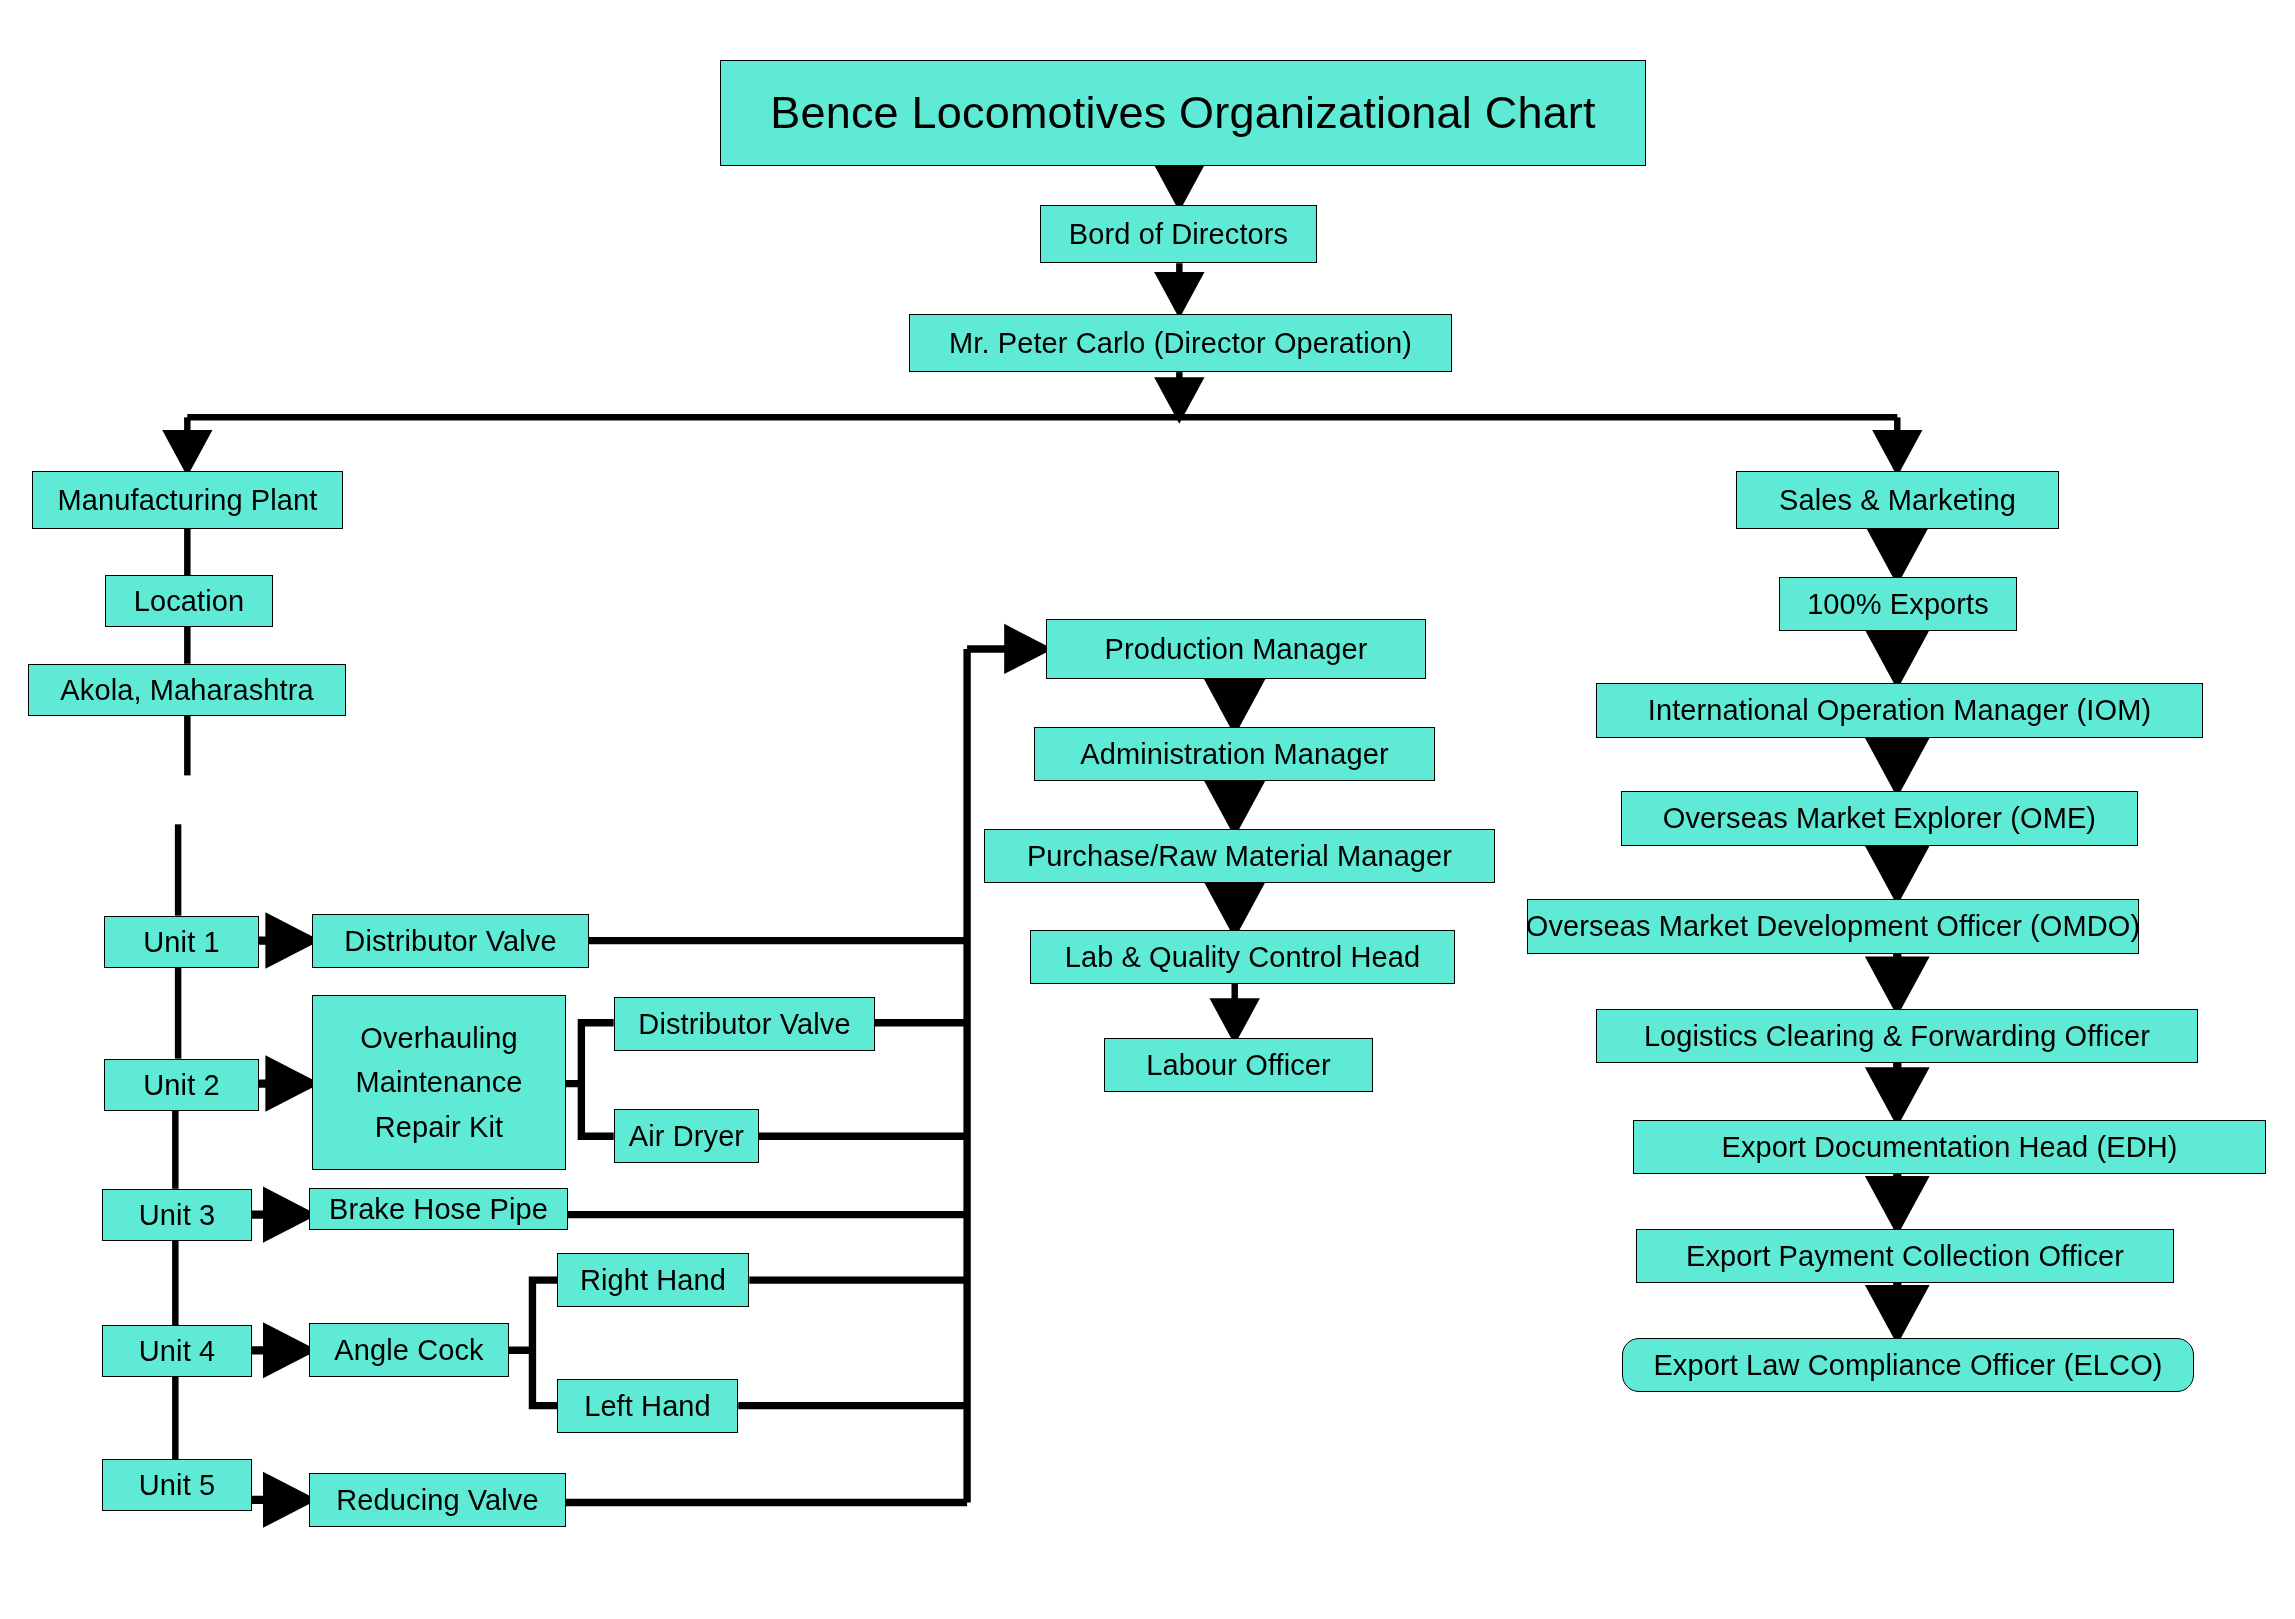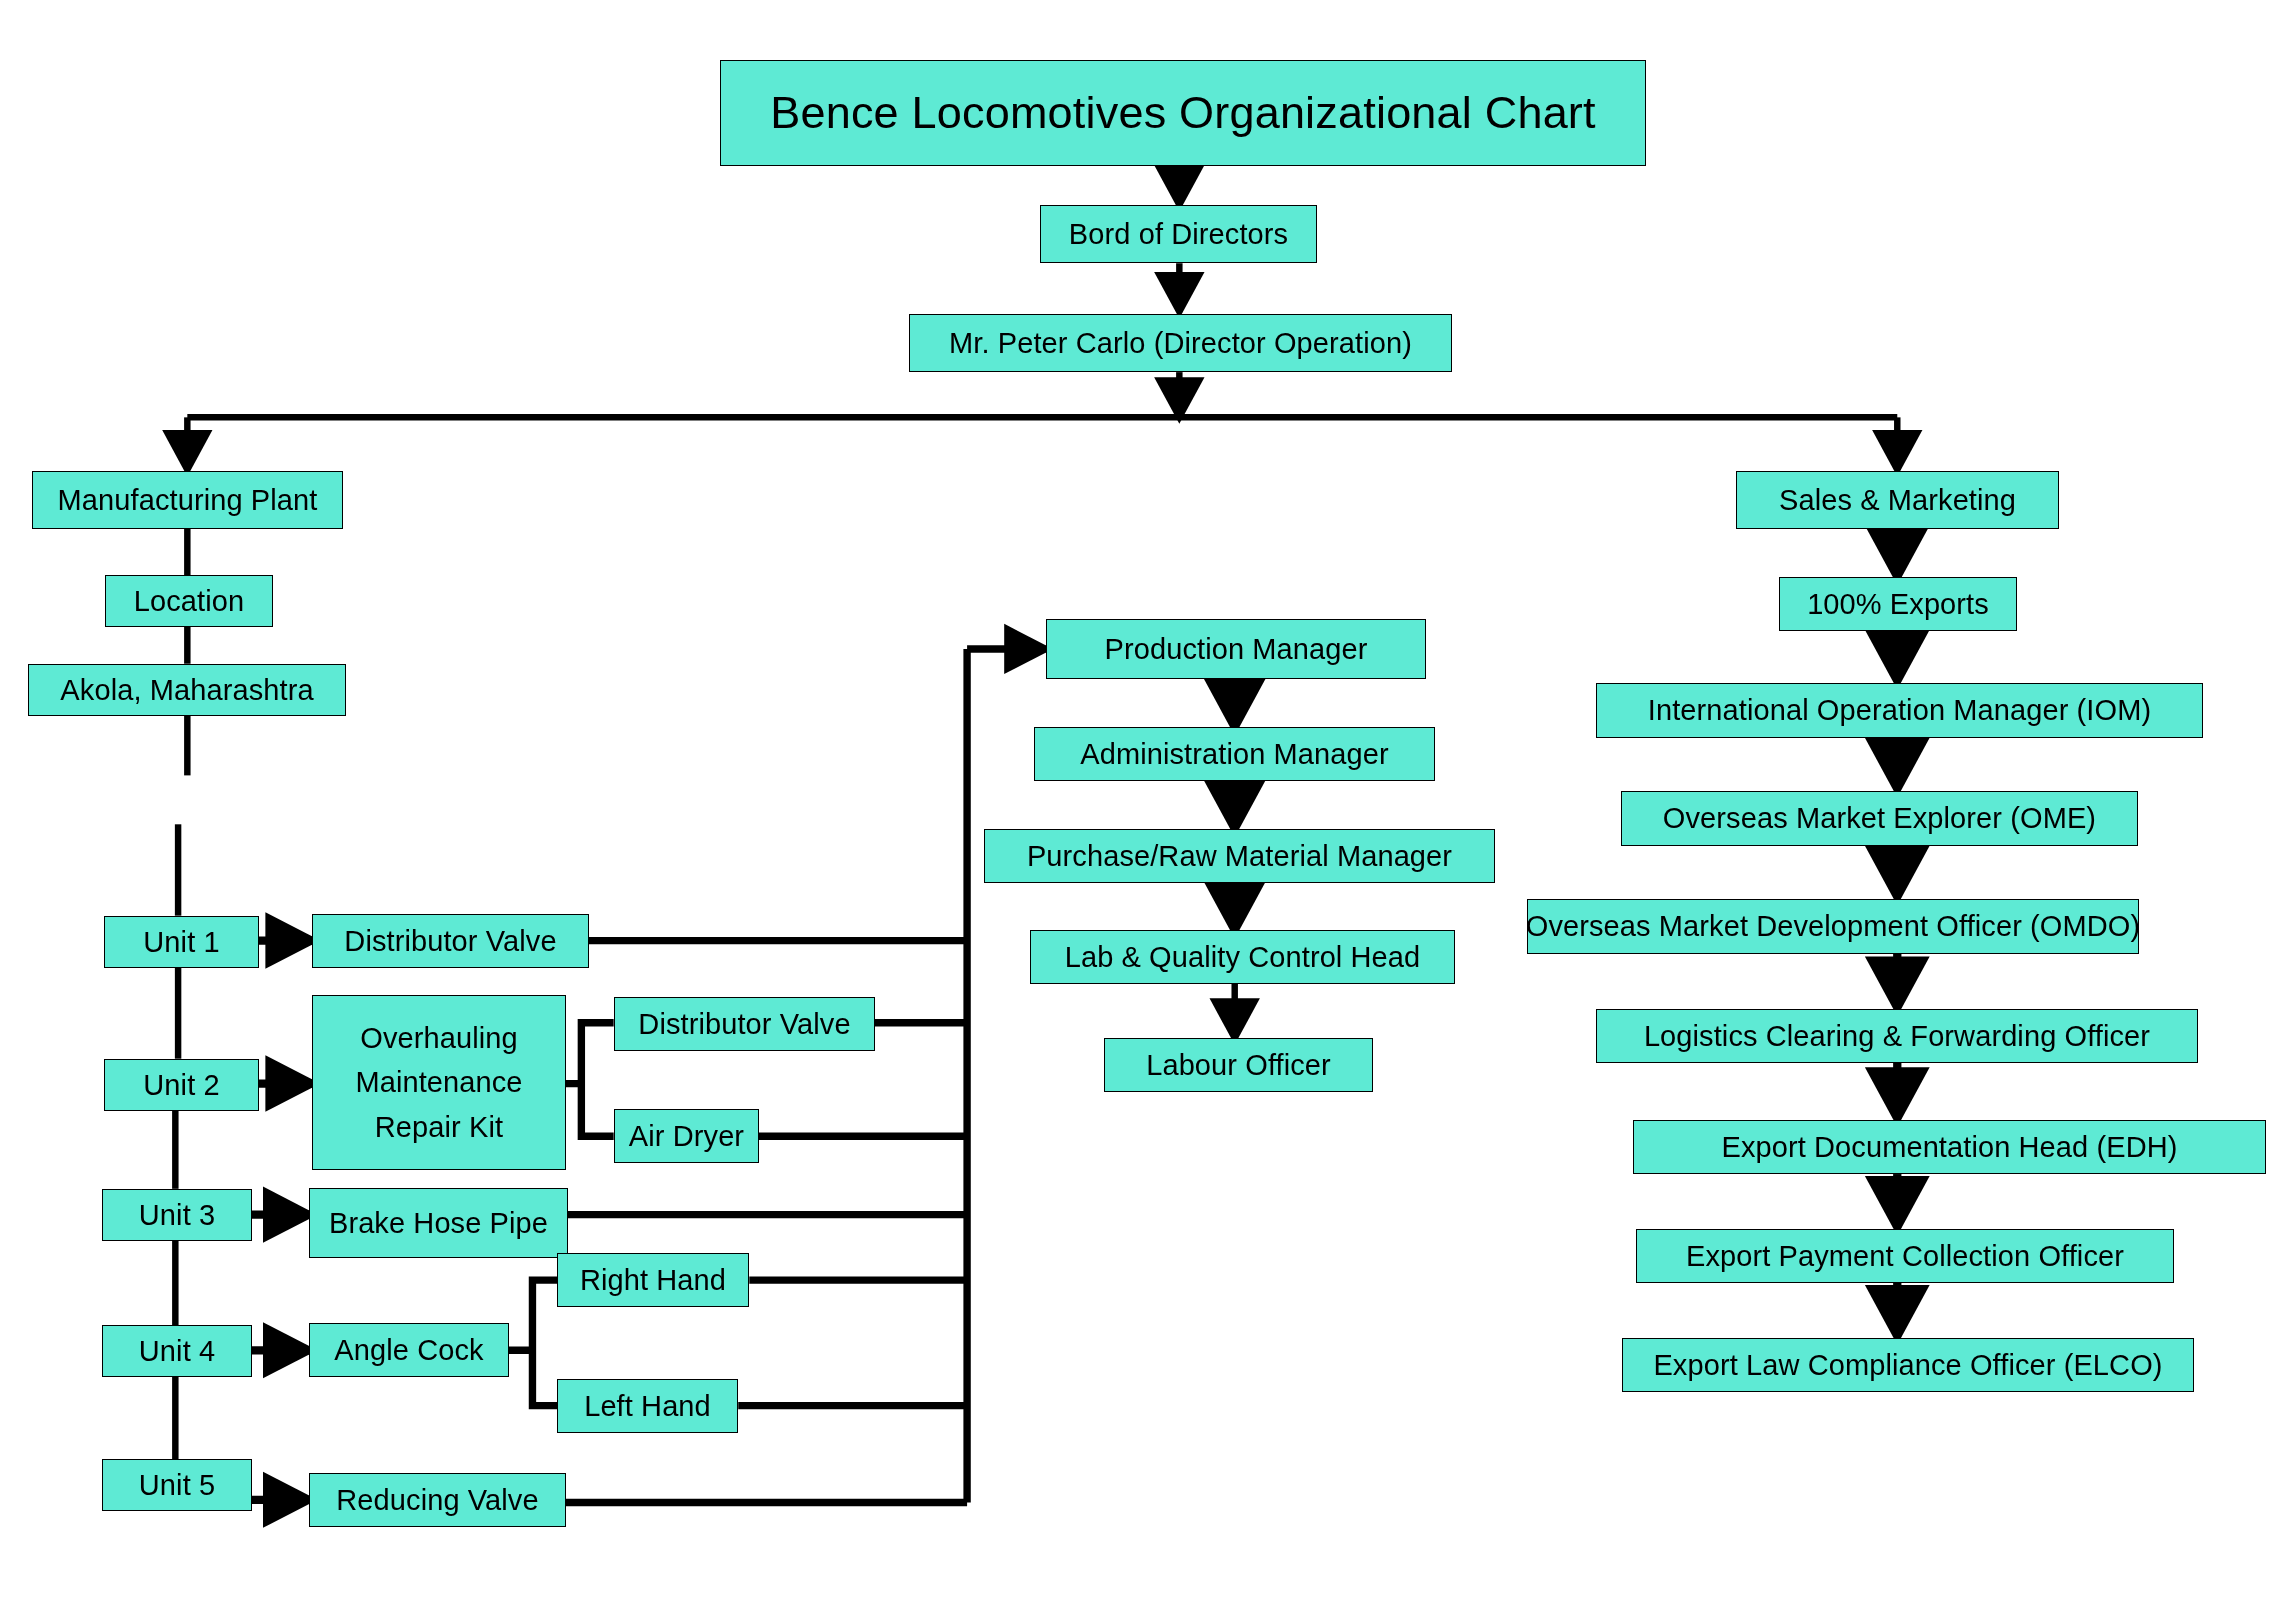"Brake Hose Pipe" div.node { height: 70px -> 42px }
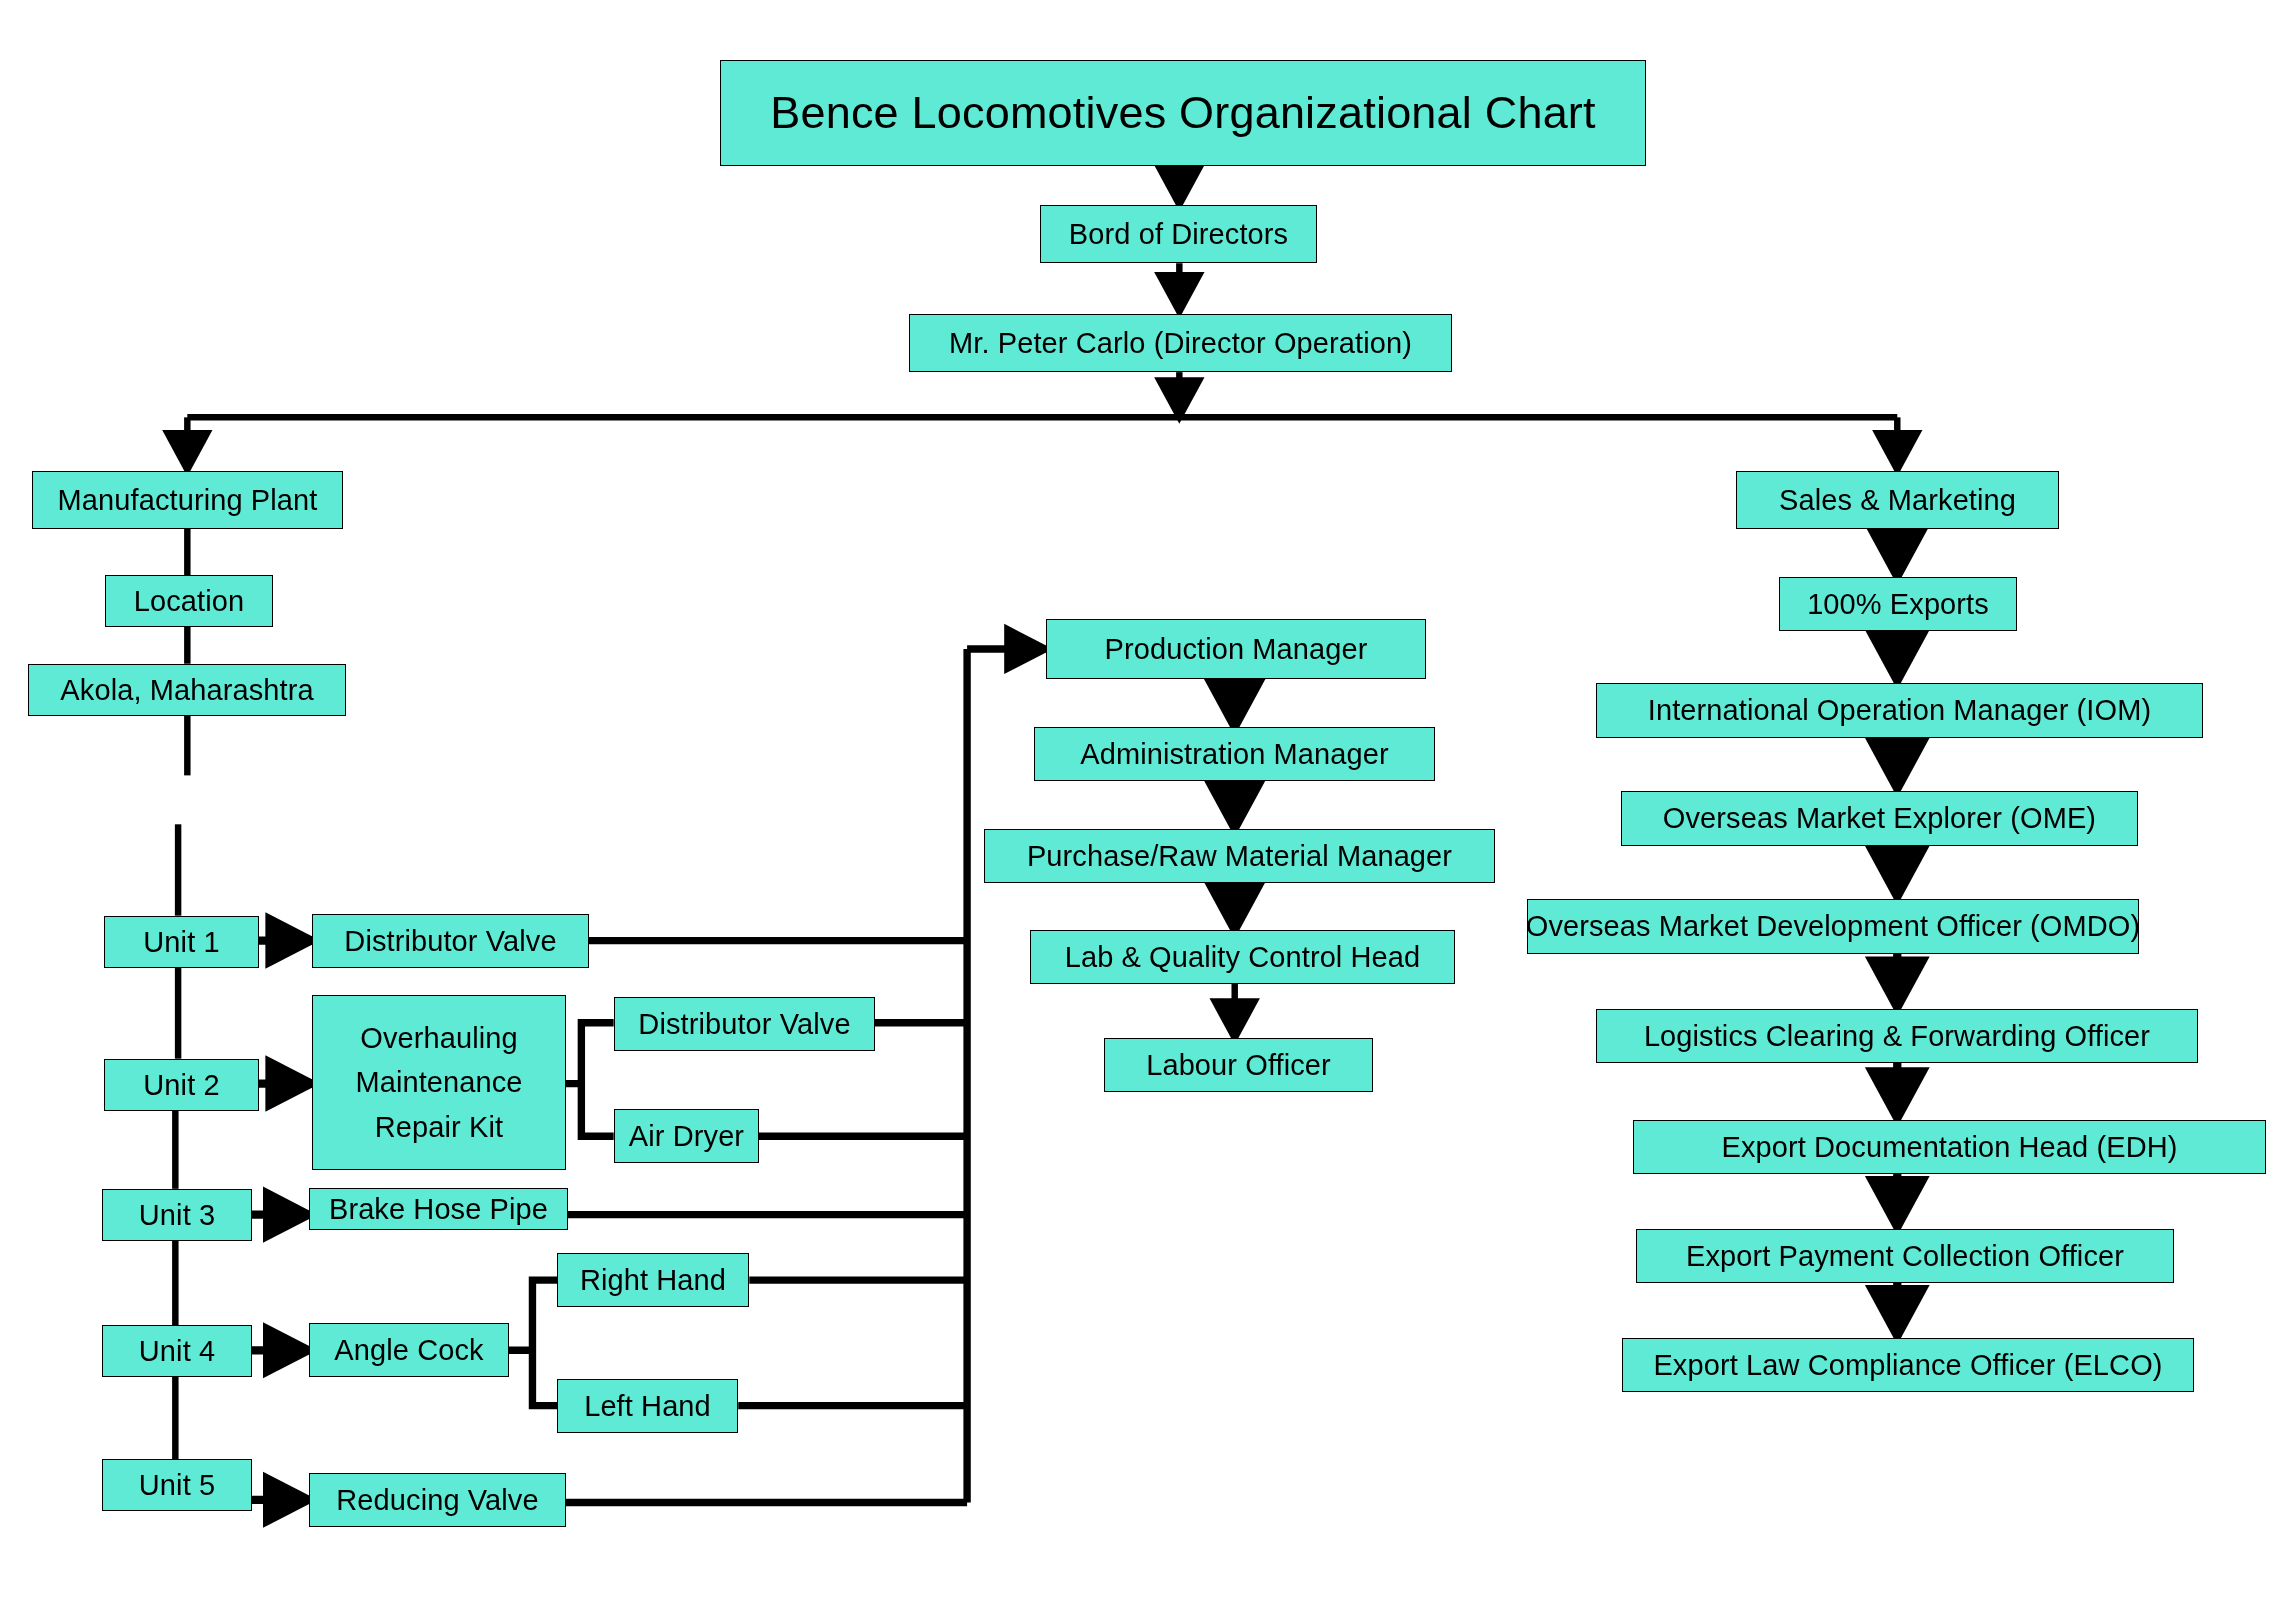"Export Law Compliance Officer (ELCO)" div.node { border-radius: none -> 17px }
